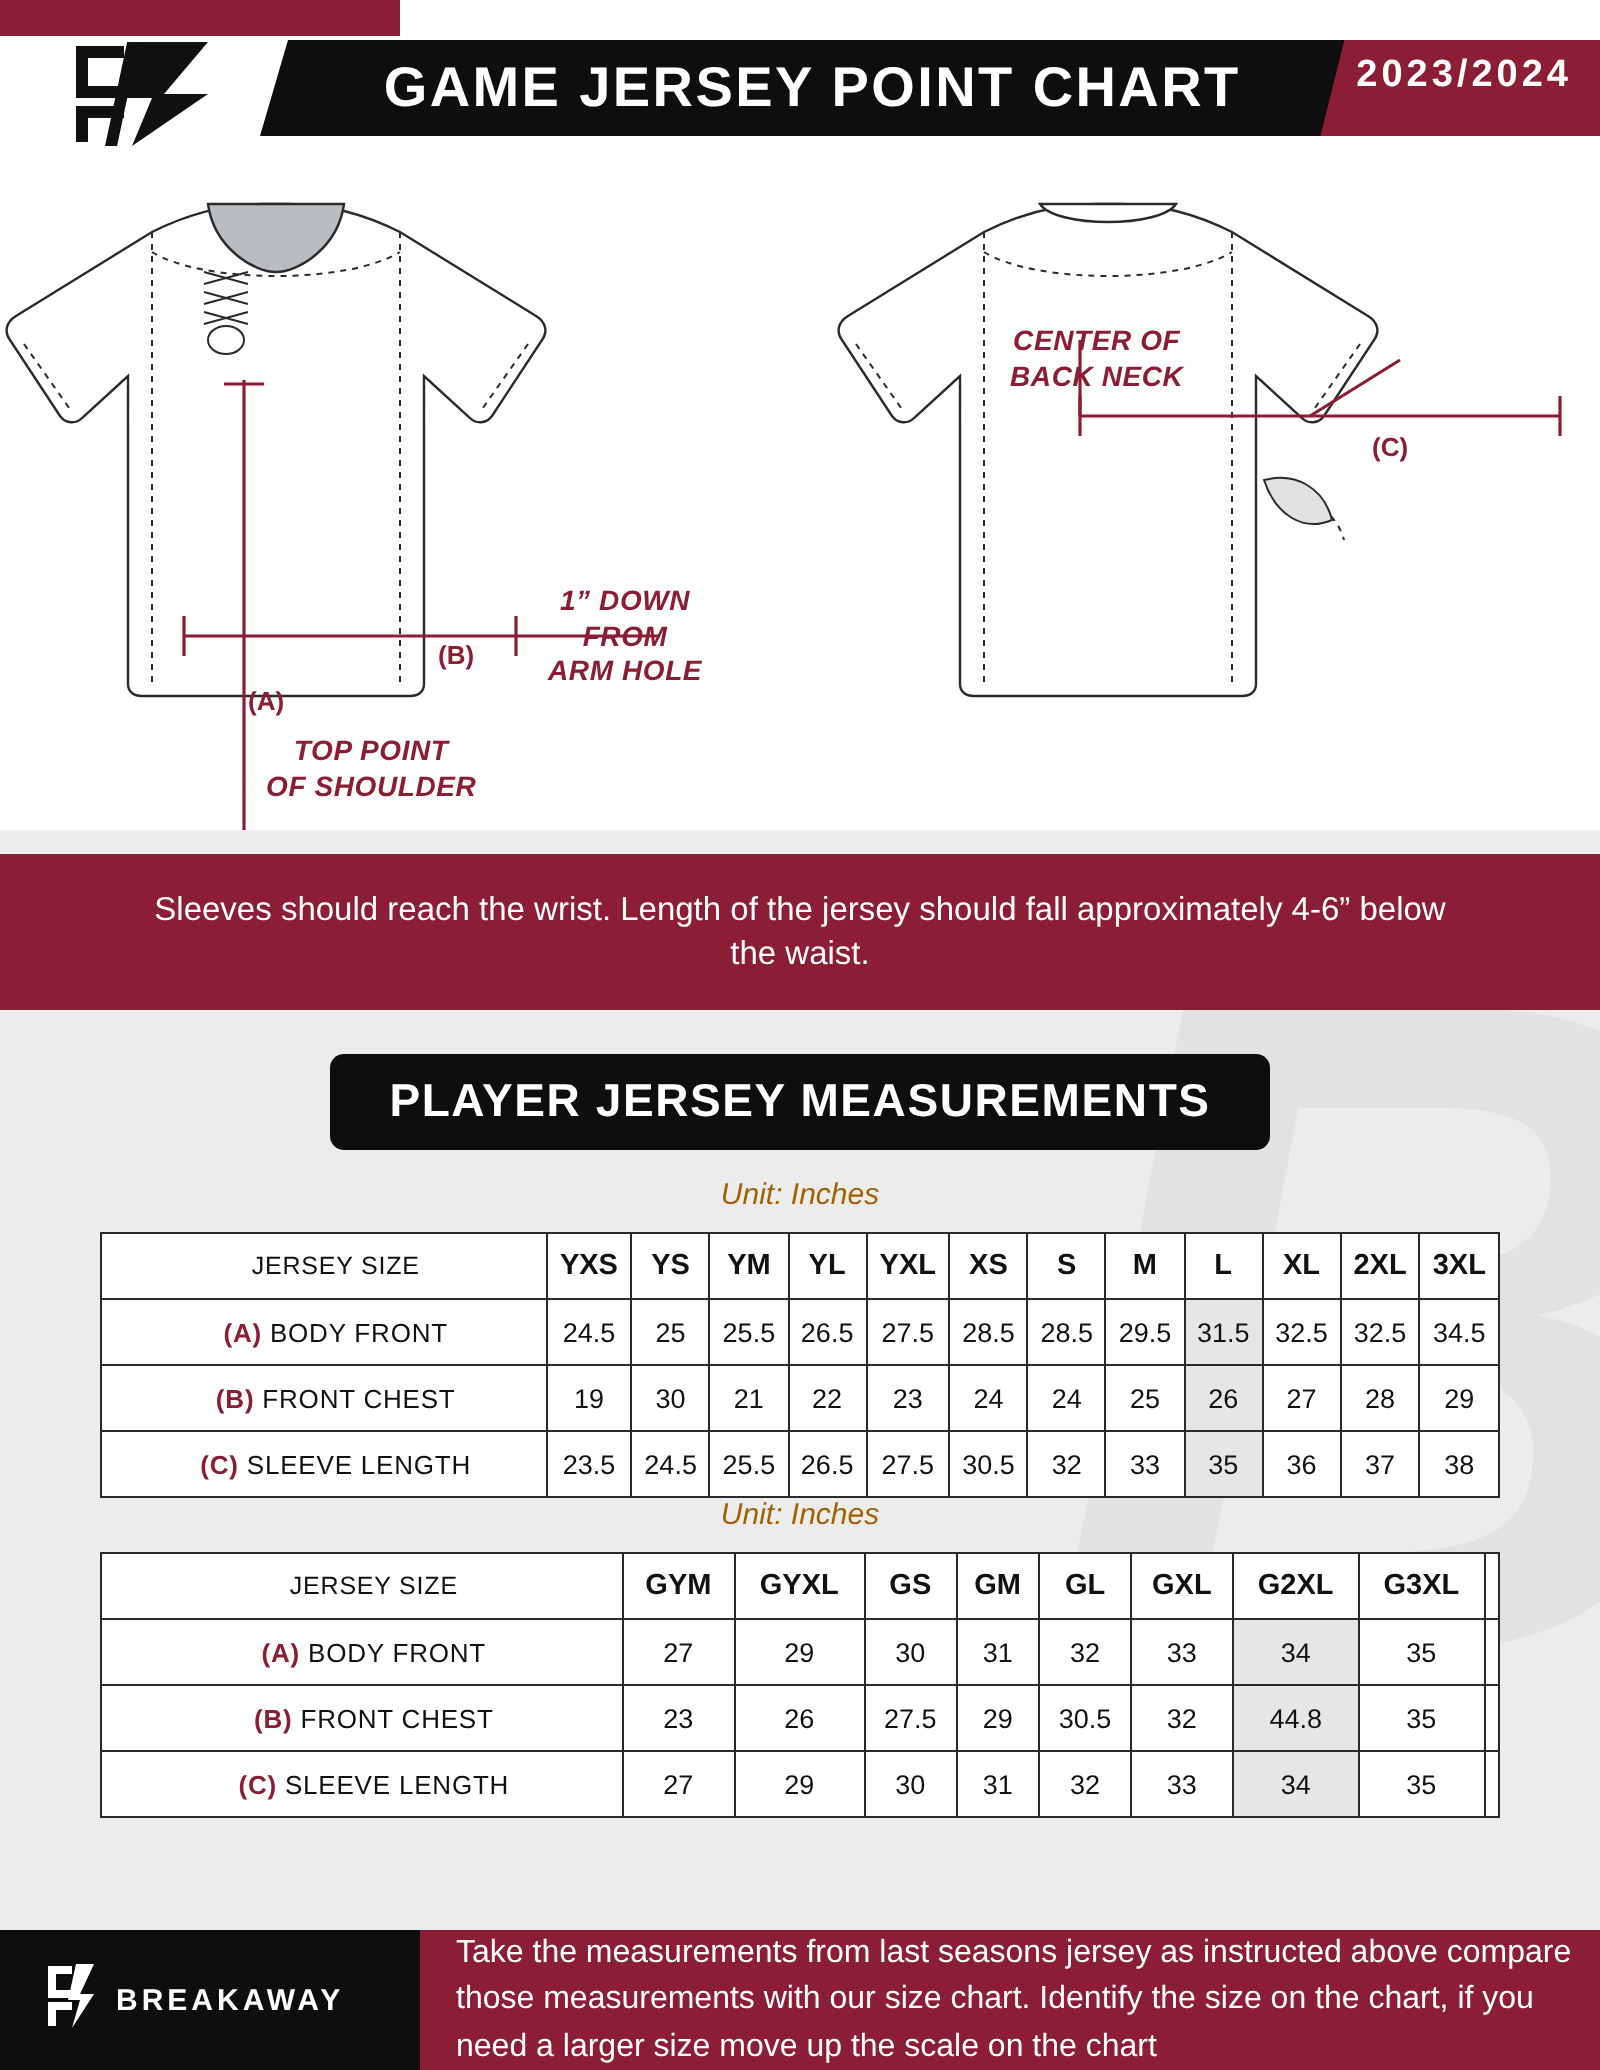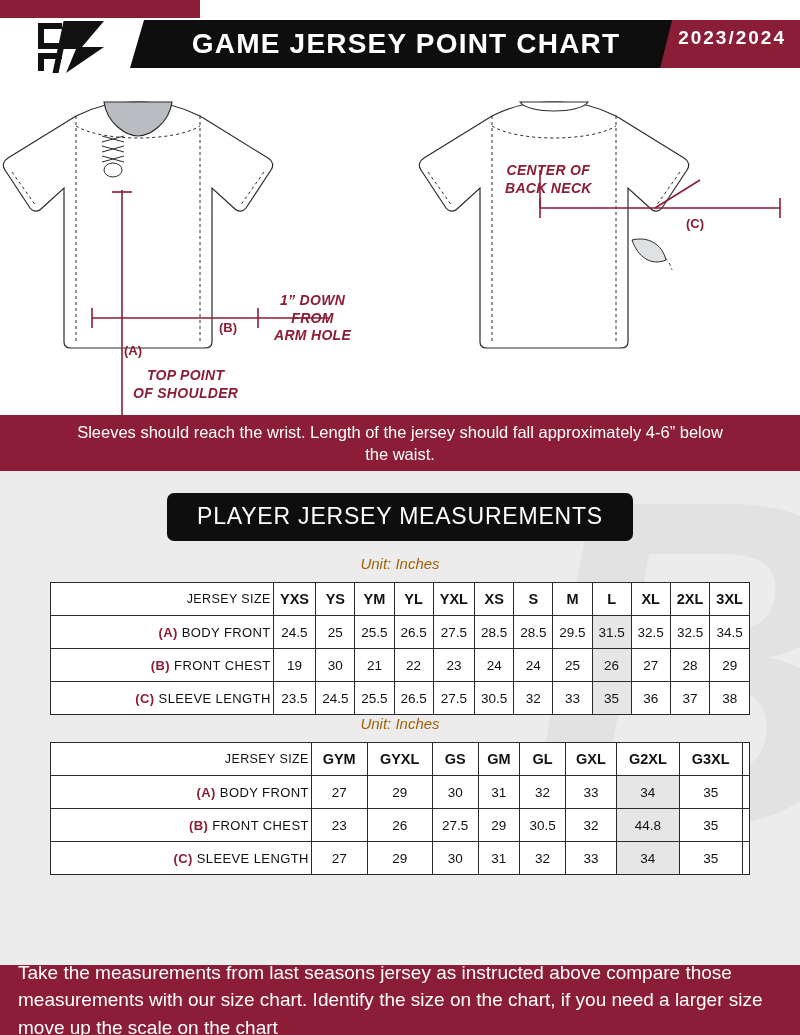"Sleeves should reach the wrist." .note-band { height: 56px -> 78px; margin-top: none -> 12px }
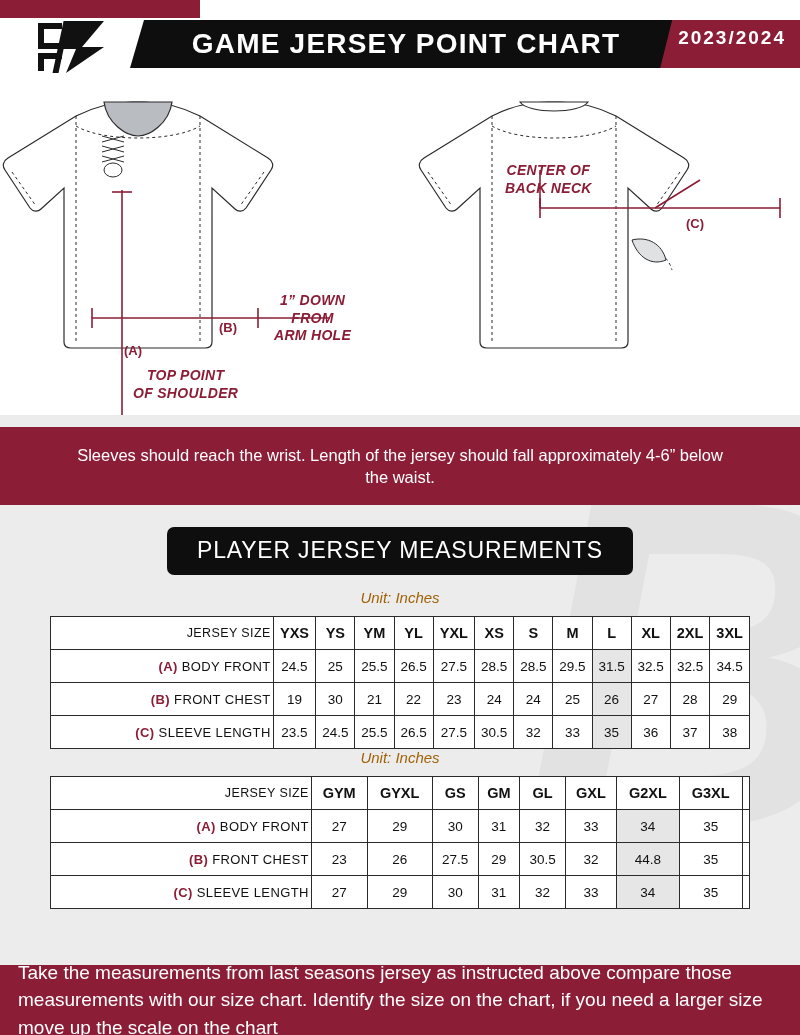"PLAYER JERSEY MEASUREMENTS" .section-title { font-weight: normal -> bold }
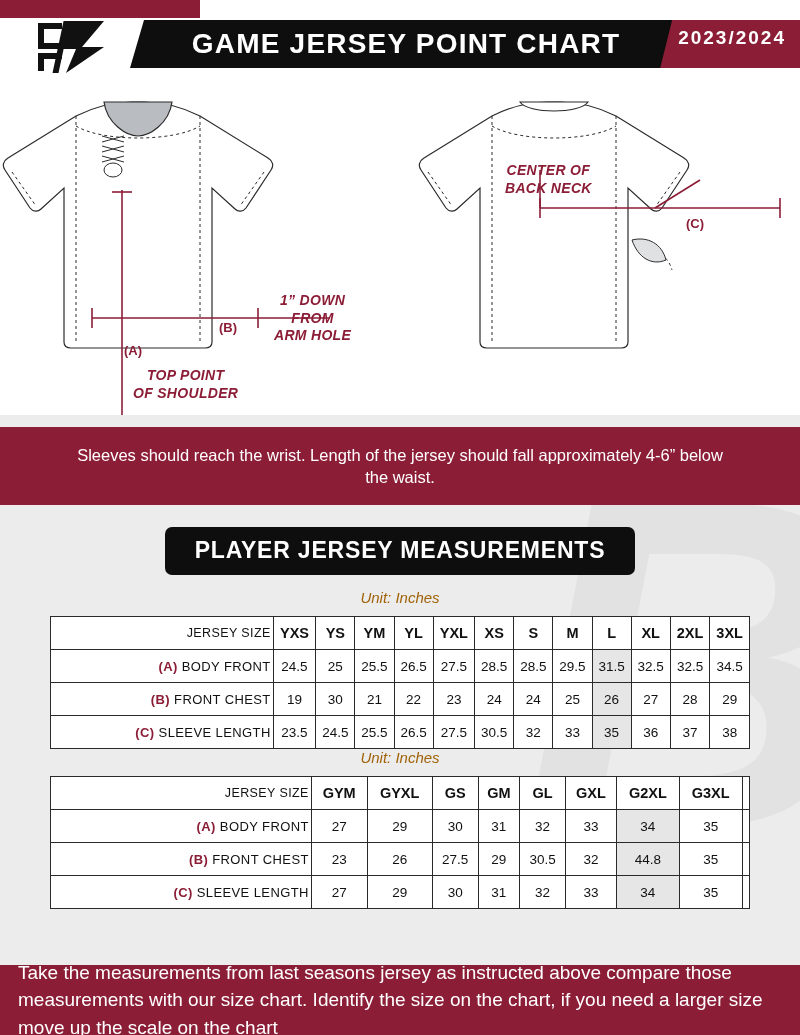"JERSEY SIZE" th.rowhead, td.rowhead { text-align: right -> center }
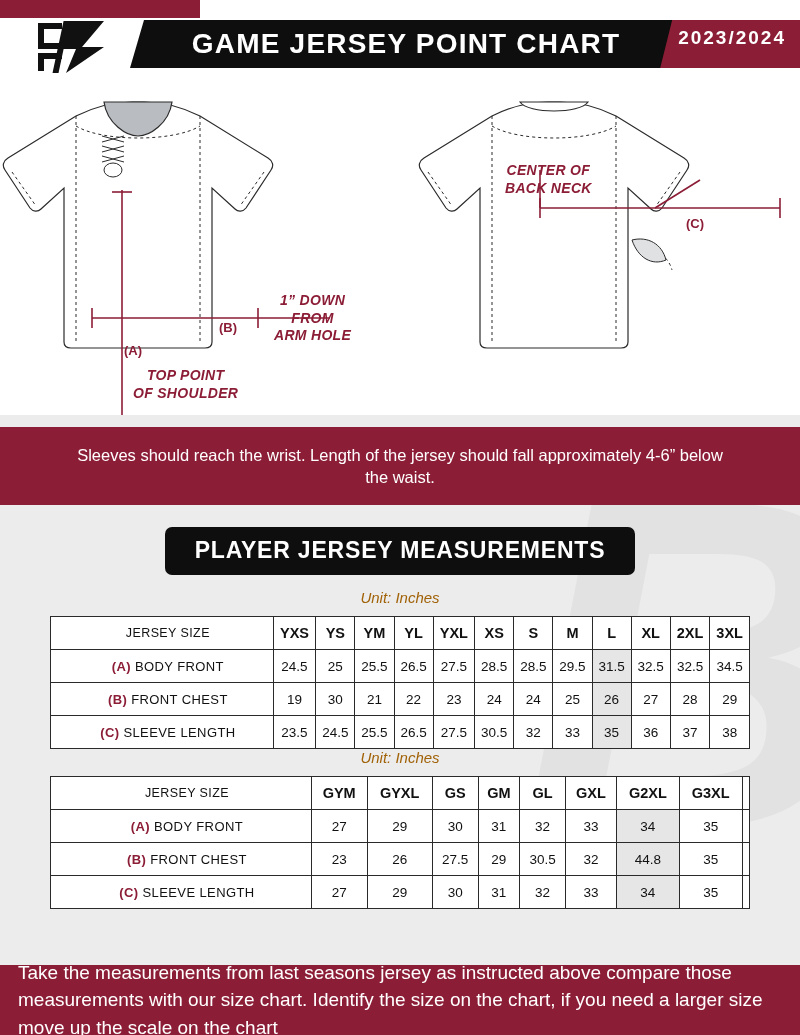"Take the measurements from last" .footer-right { font-size: 19px -> 16px }
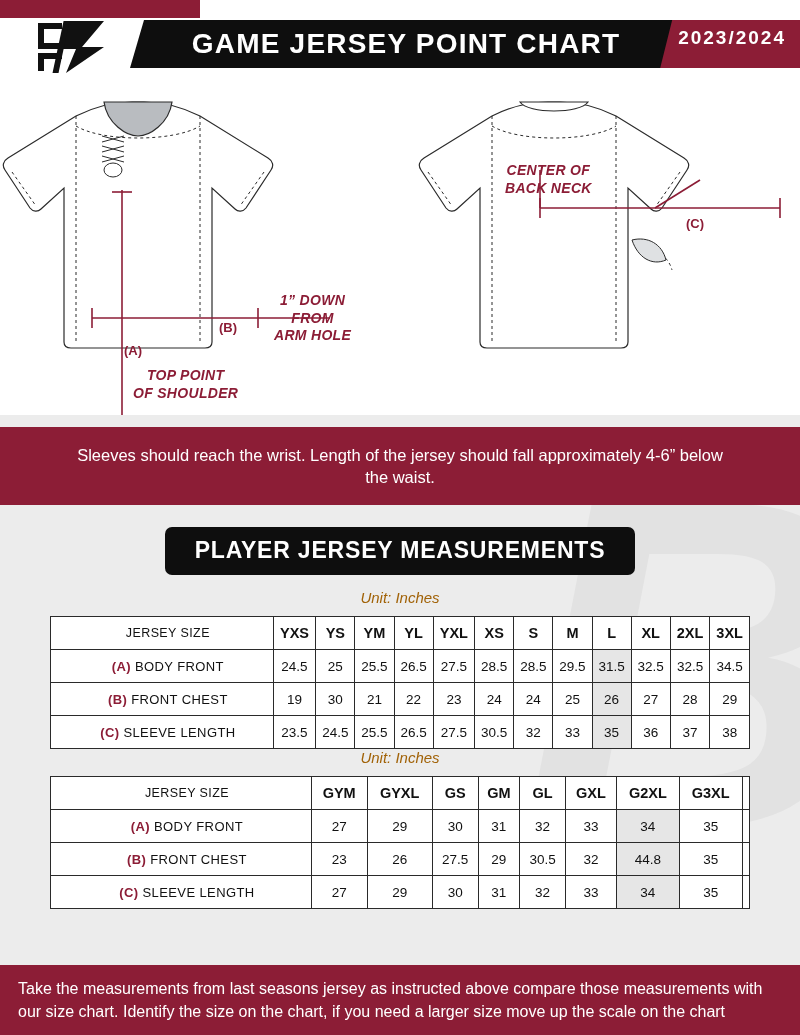"BREAKAWAY" div.footer-left { html: none -> <div> <span> <svg> <polygon></polygon> <polygon></polygon> <polygon></polygon> </svg> </span> <span>BREAKAWAY</span> </div> }
